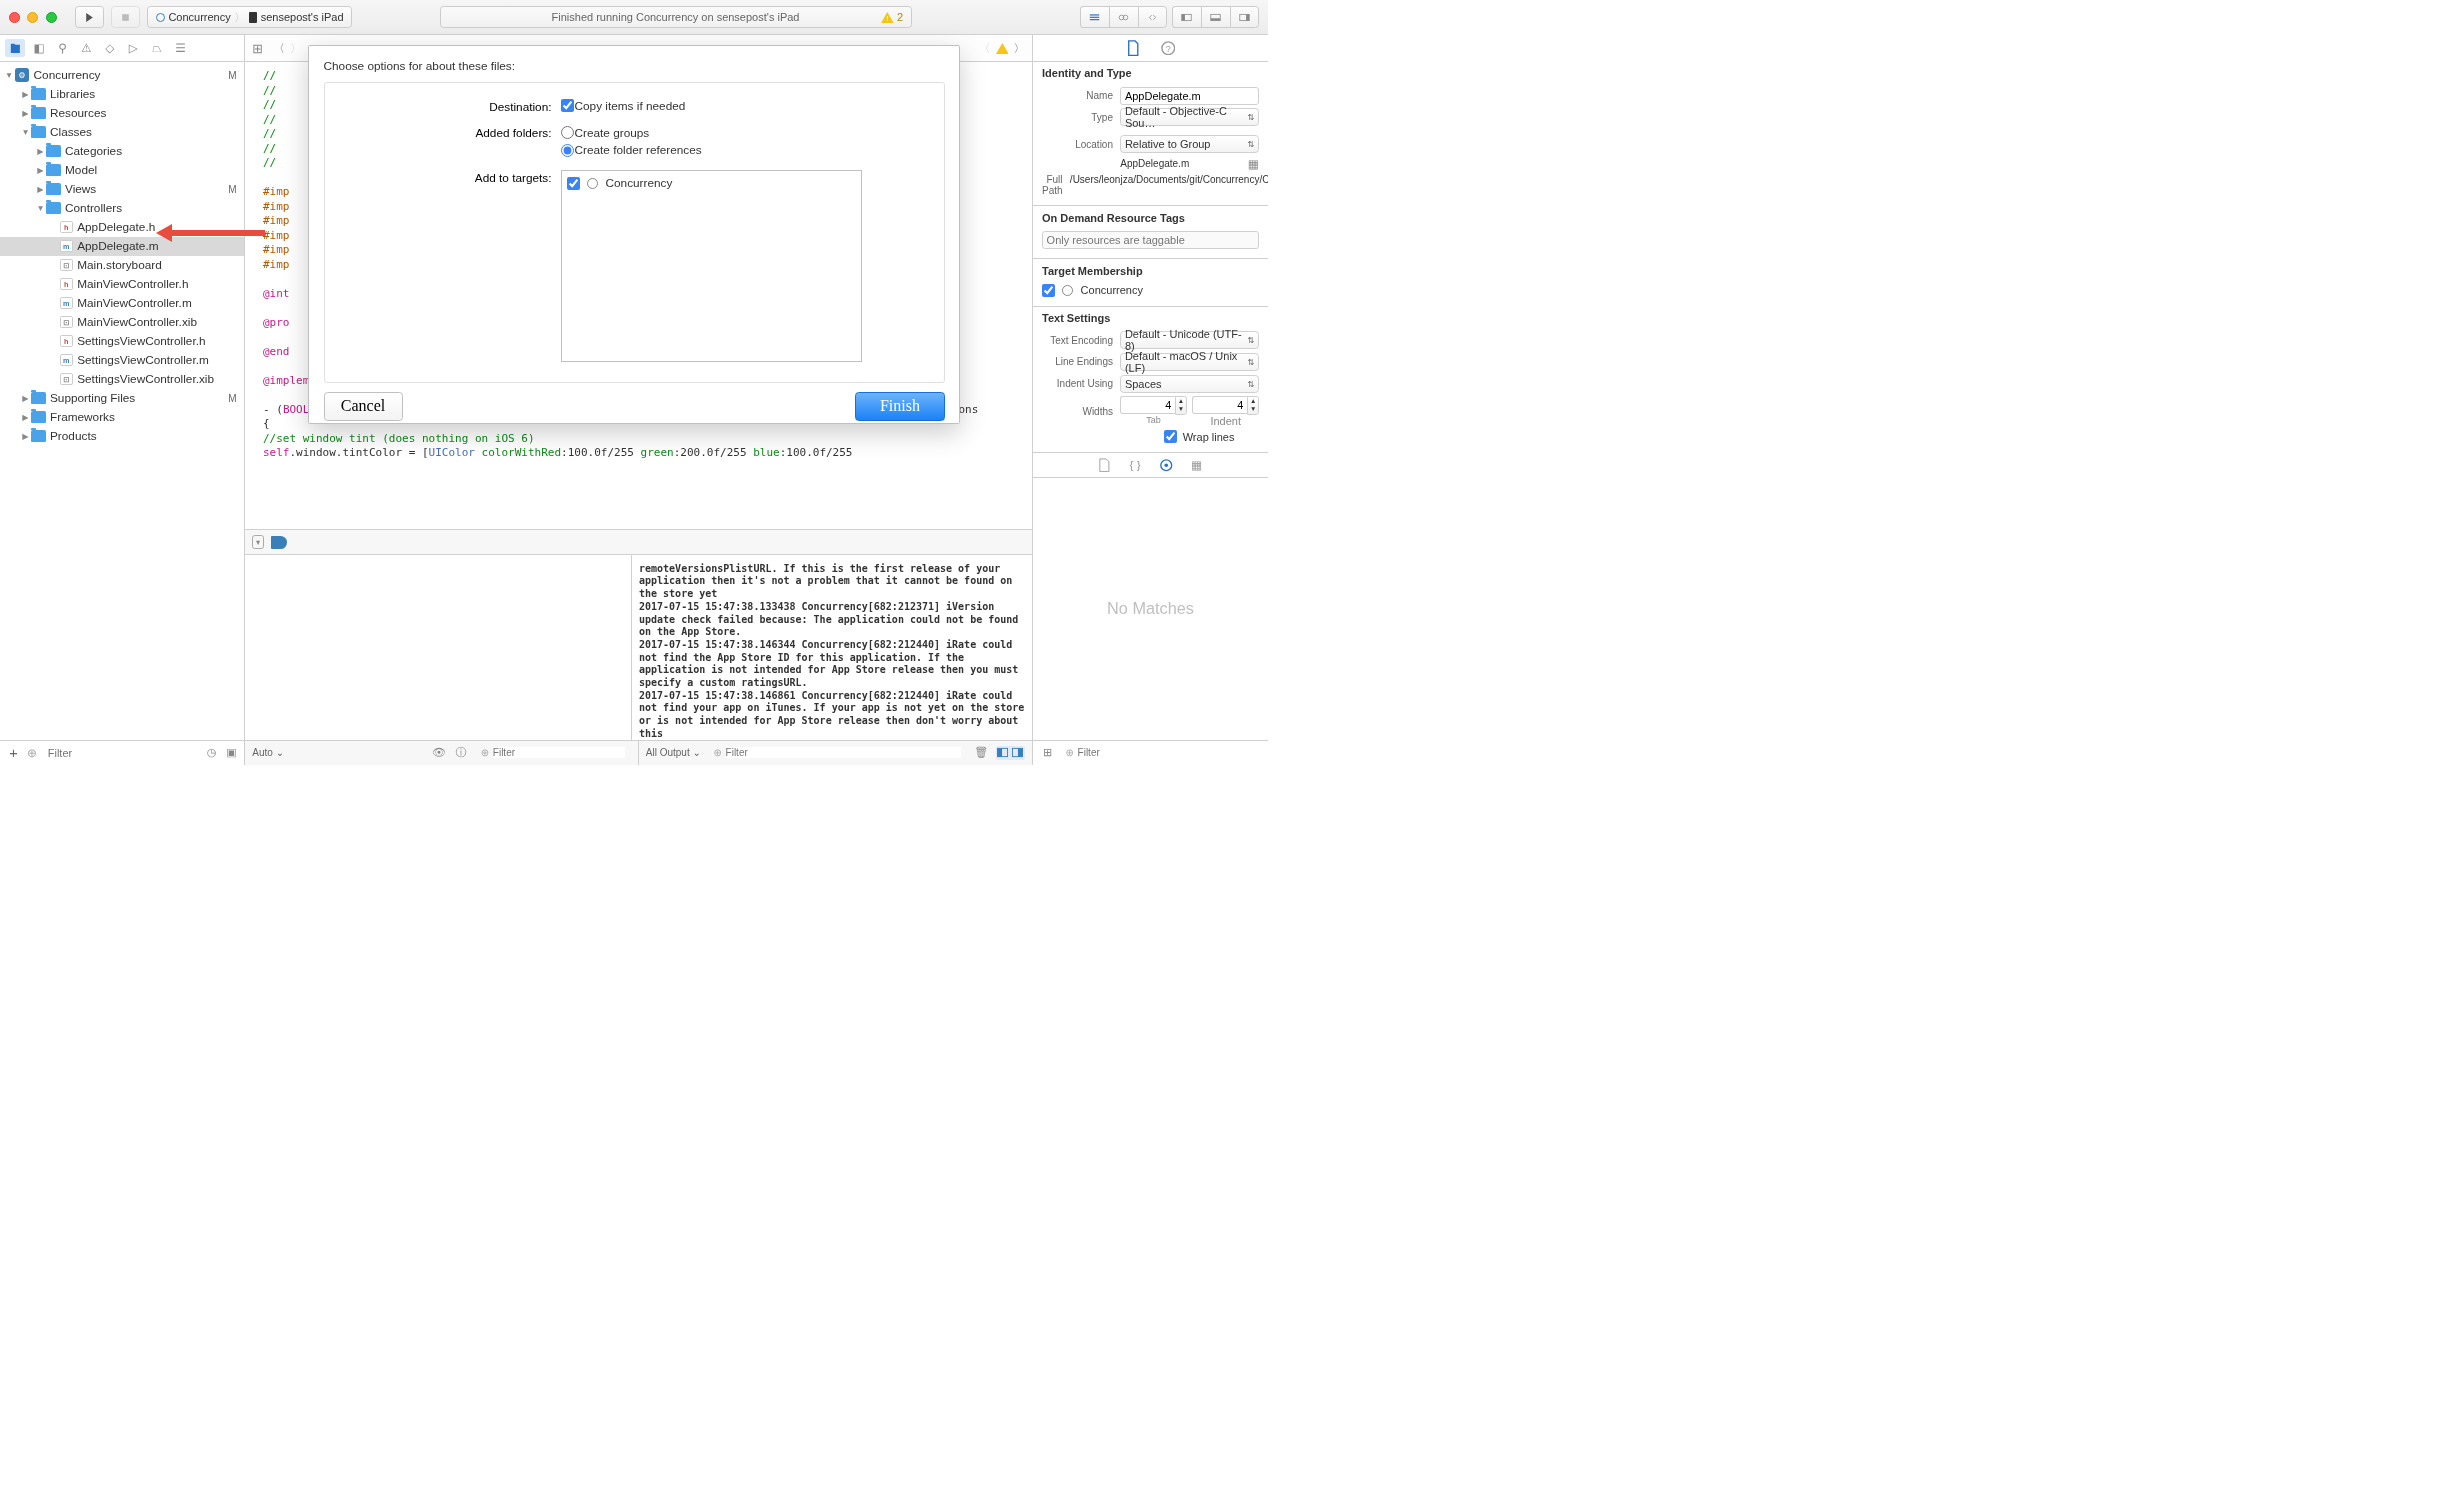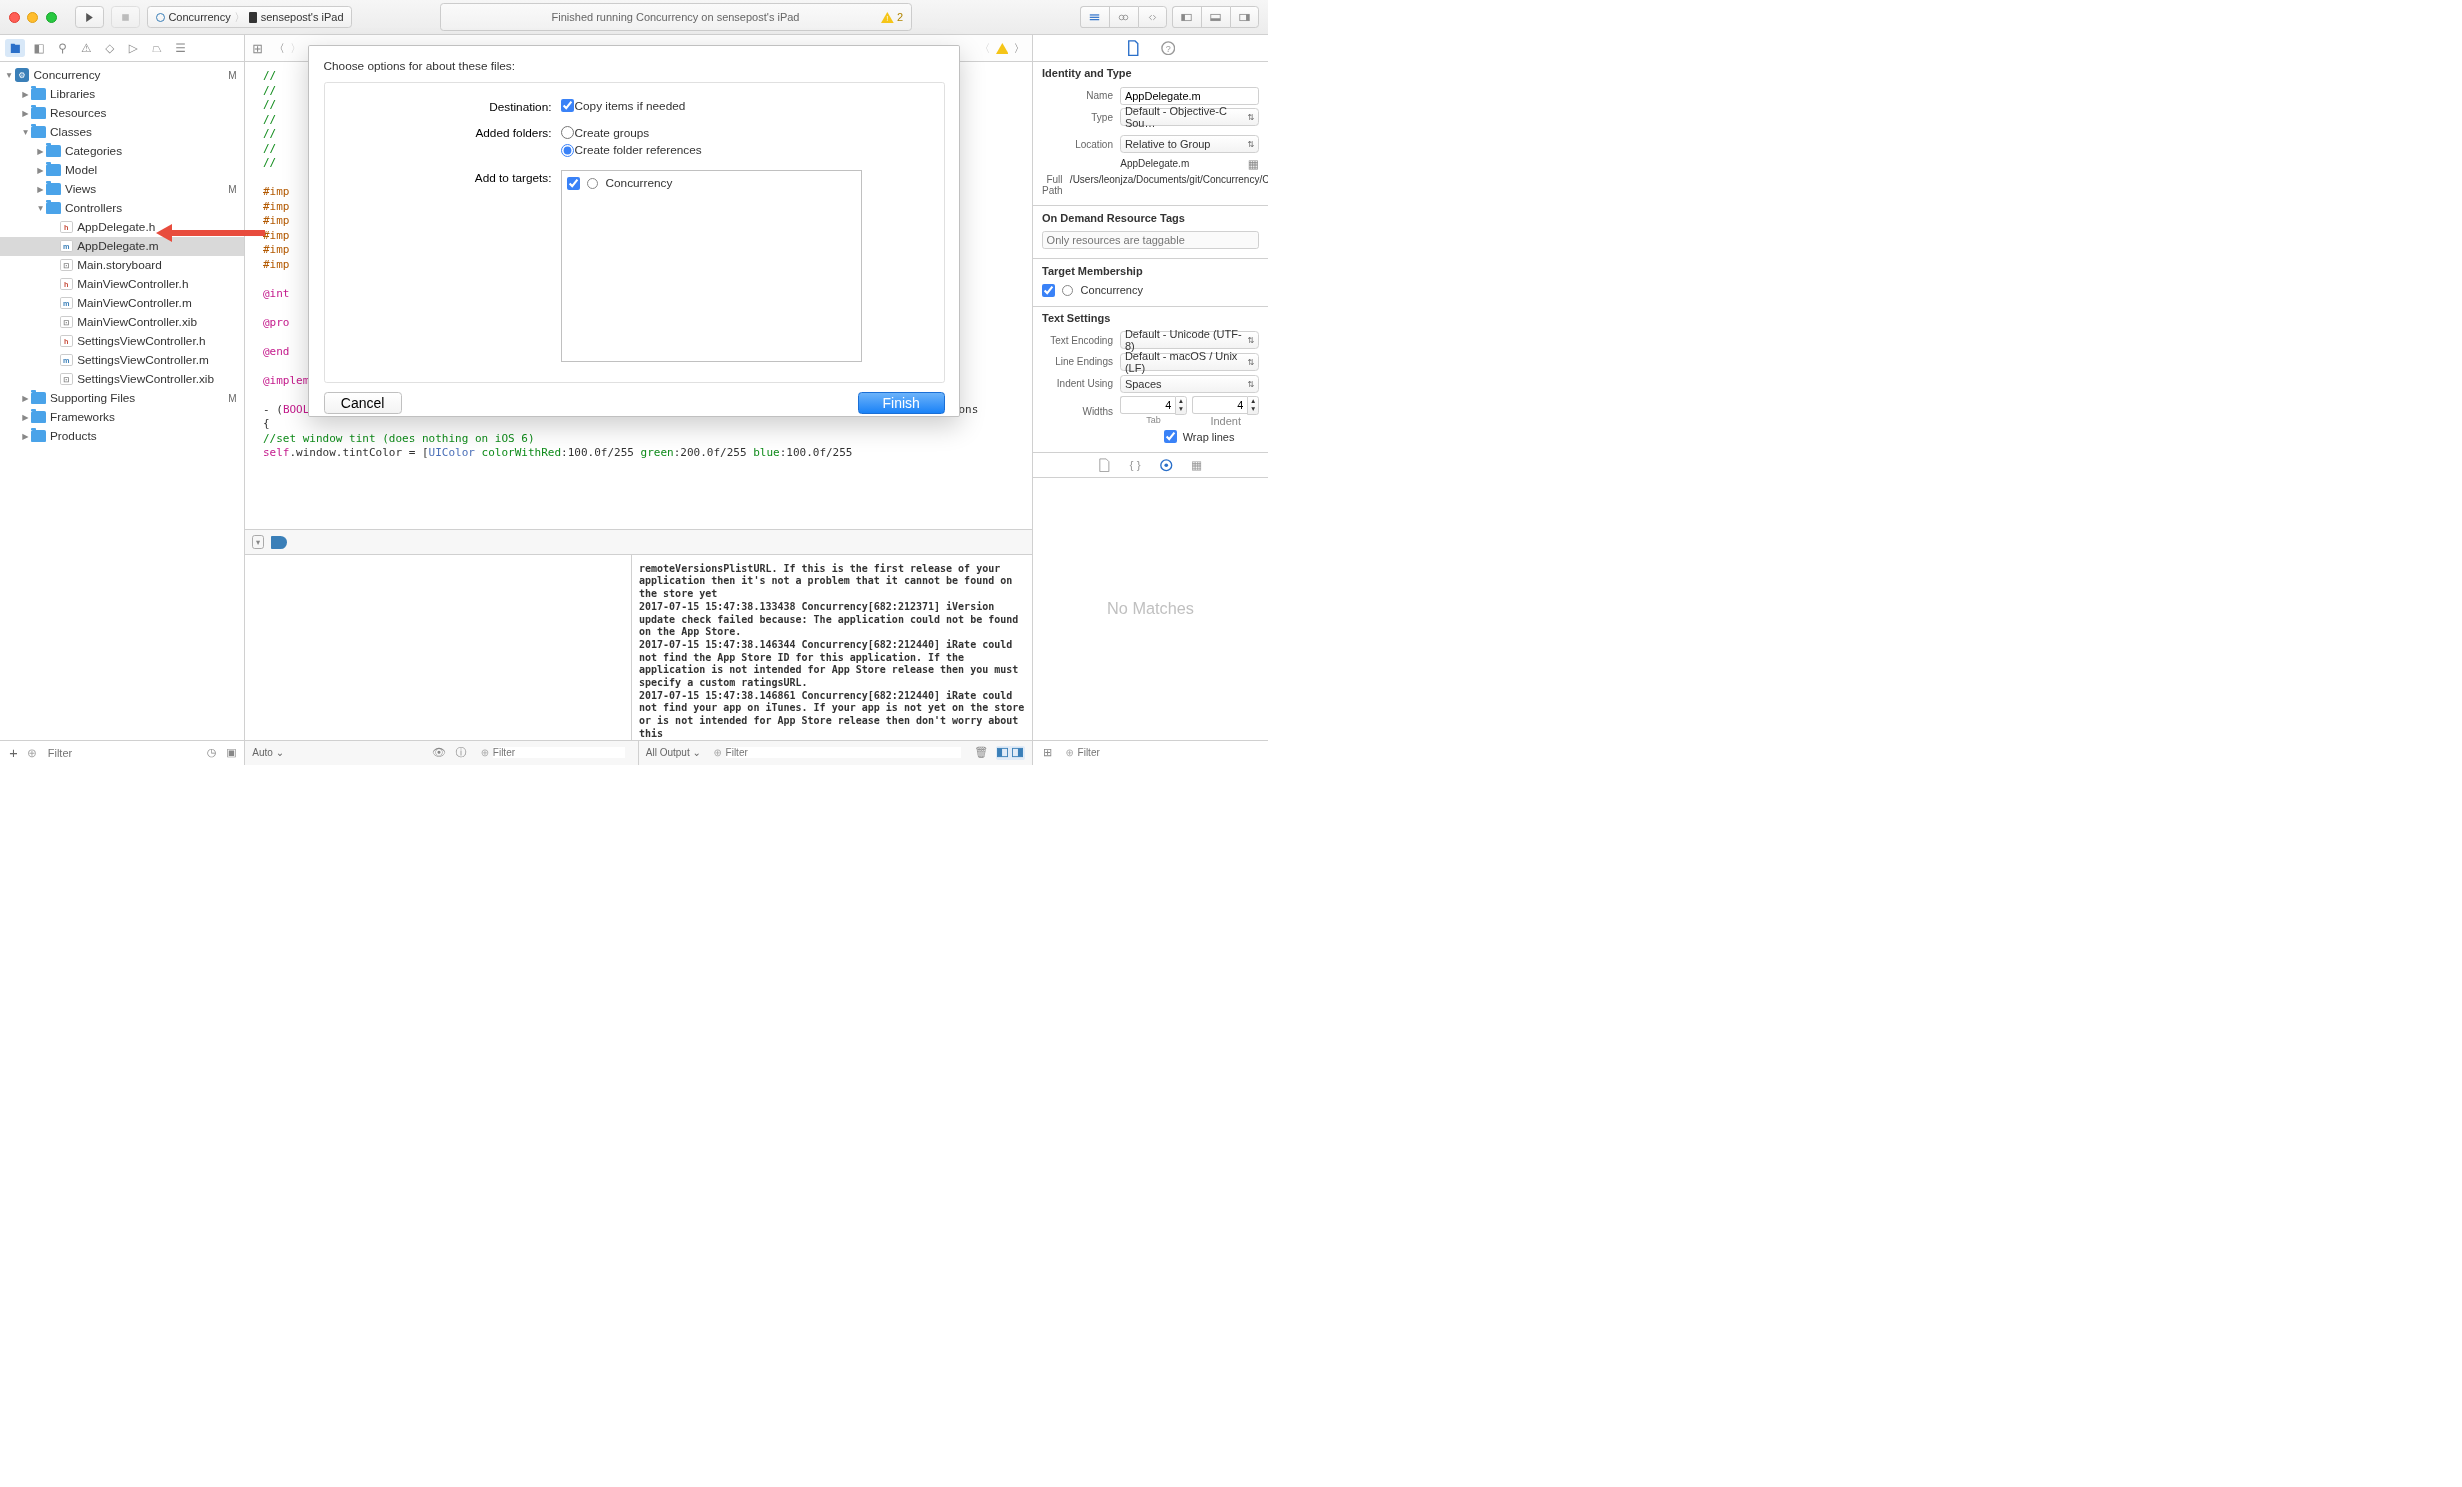"Finished running Concurrency on" .status-lcd { height: 28px -> 22px }
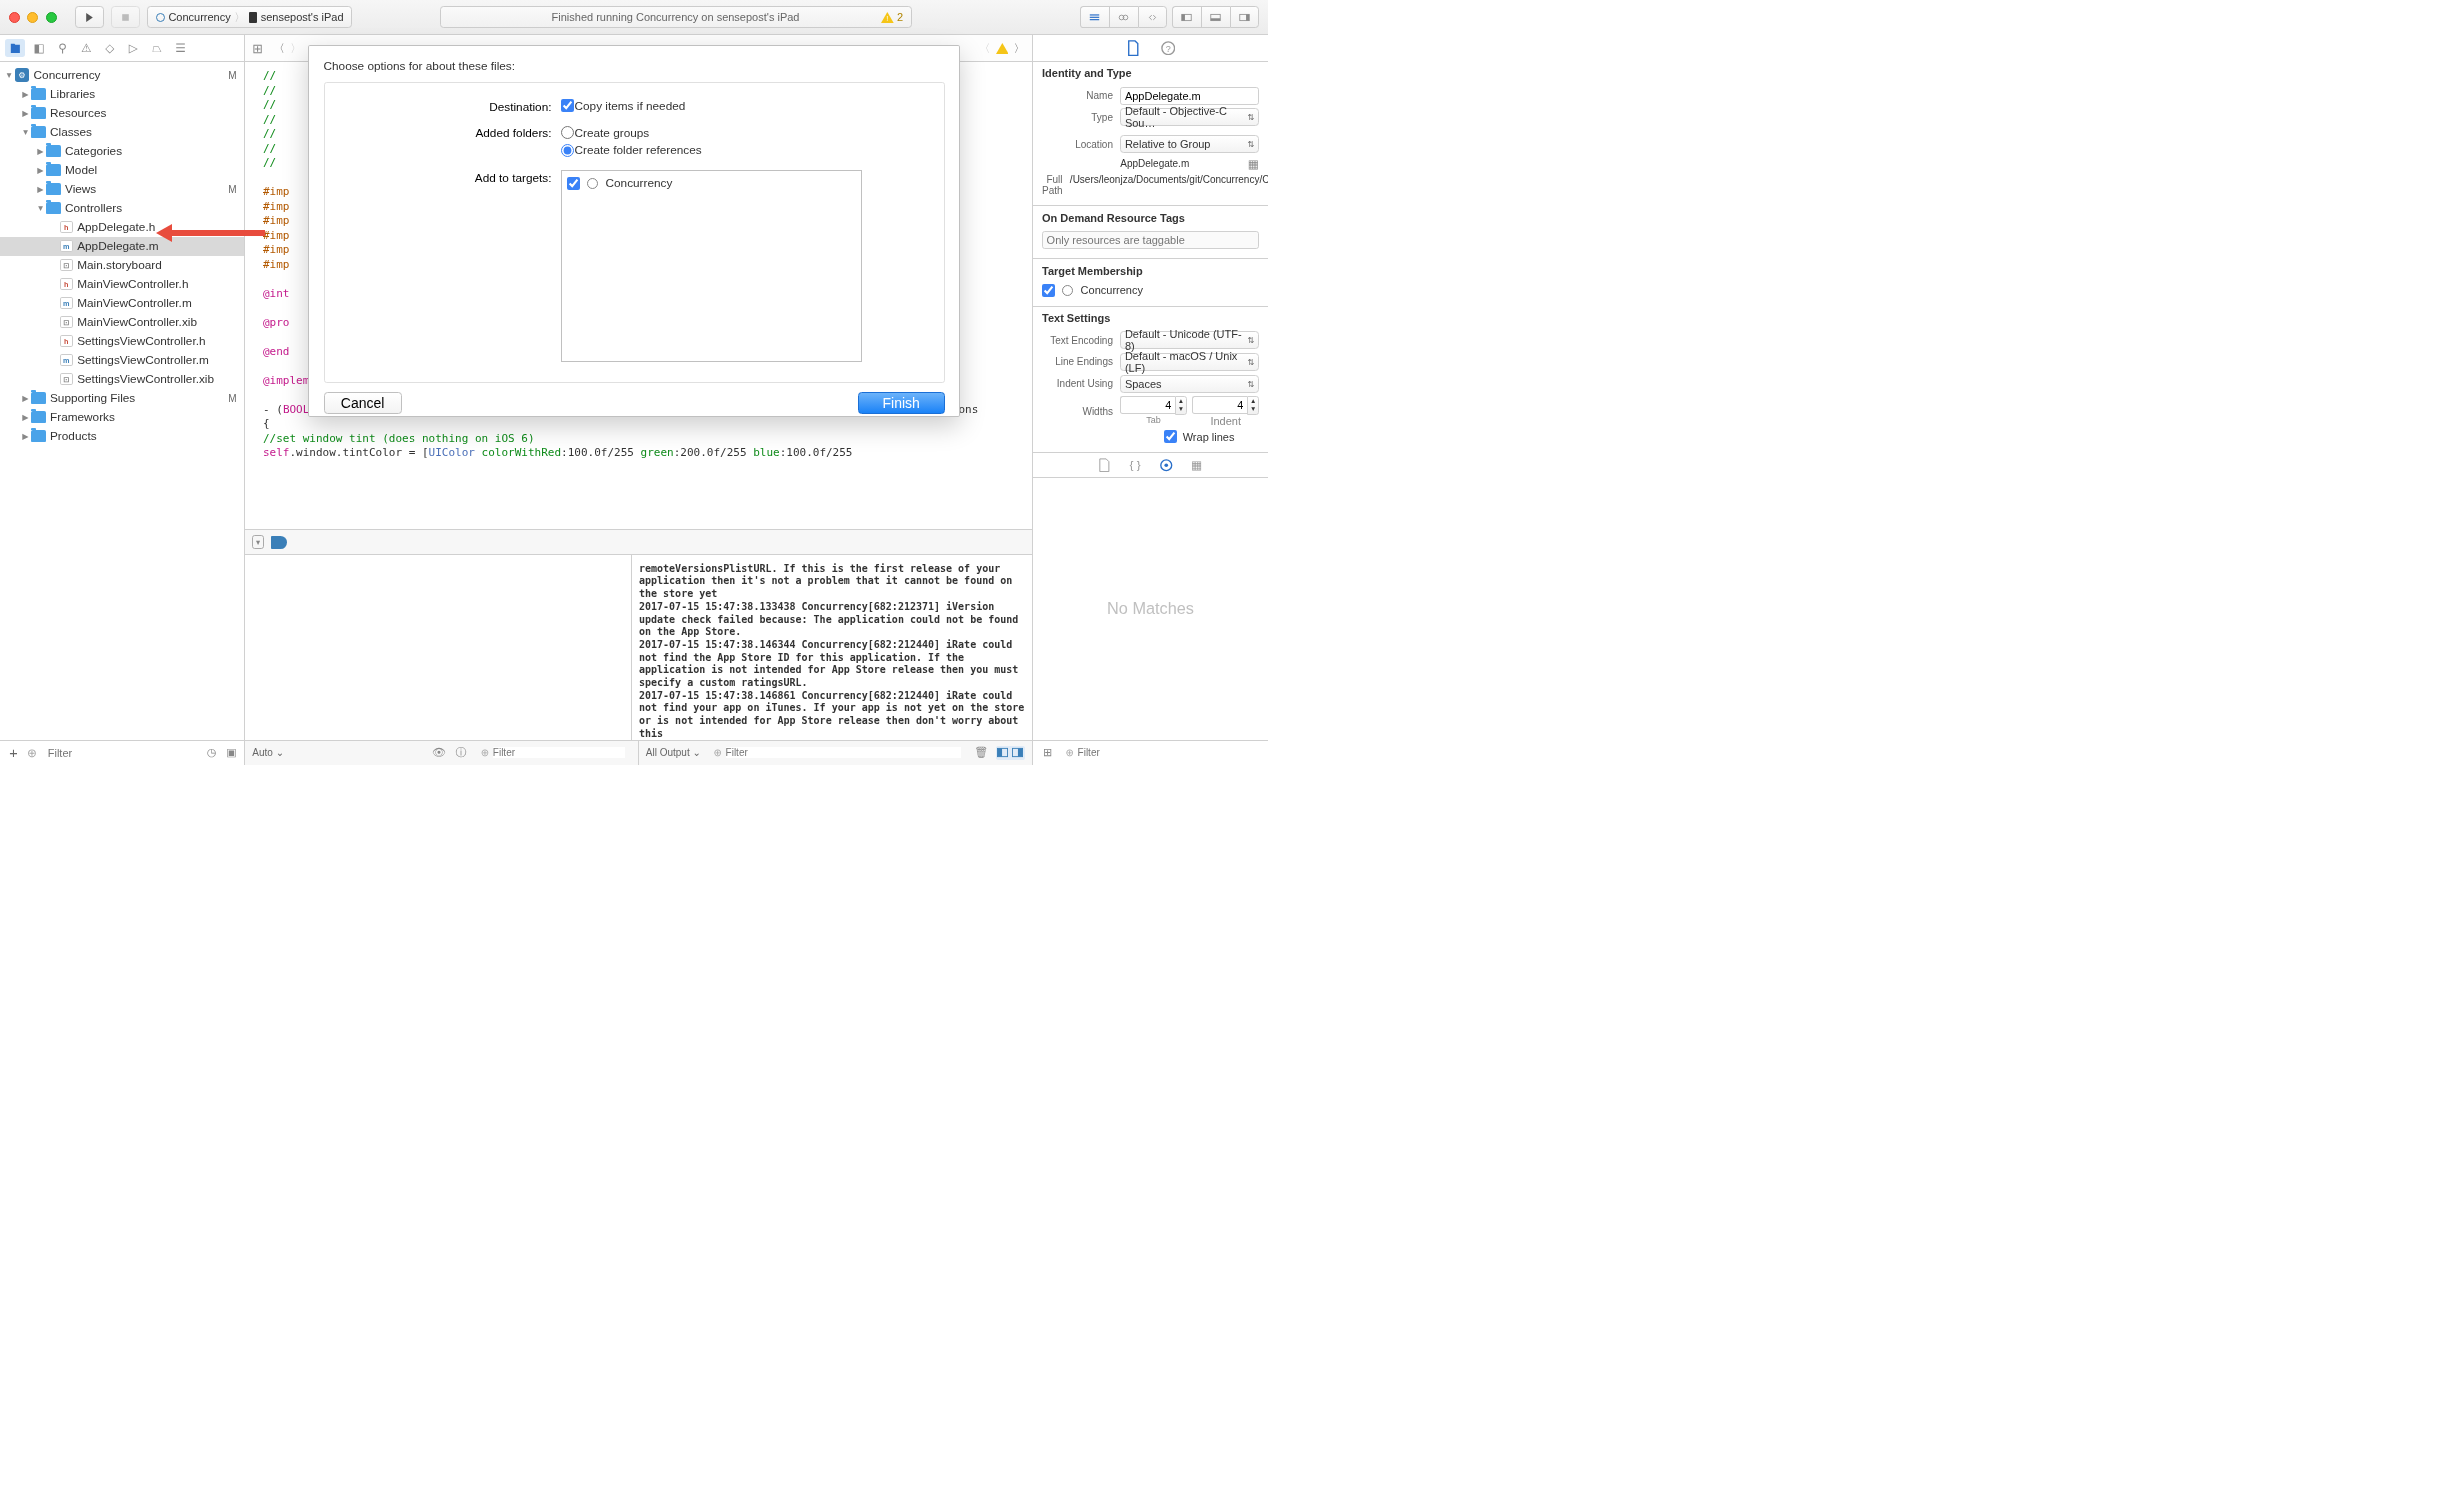"Cancel" .btn { font-family: none -> Liberation Serif, serif; font-size: 14px -> 16px; height: 22px -> 29px }
